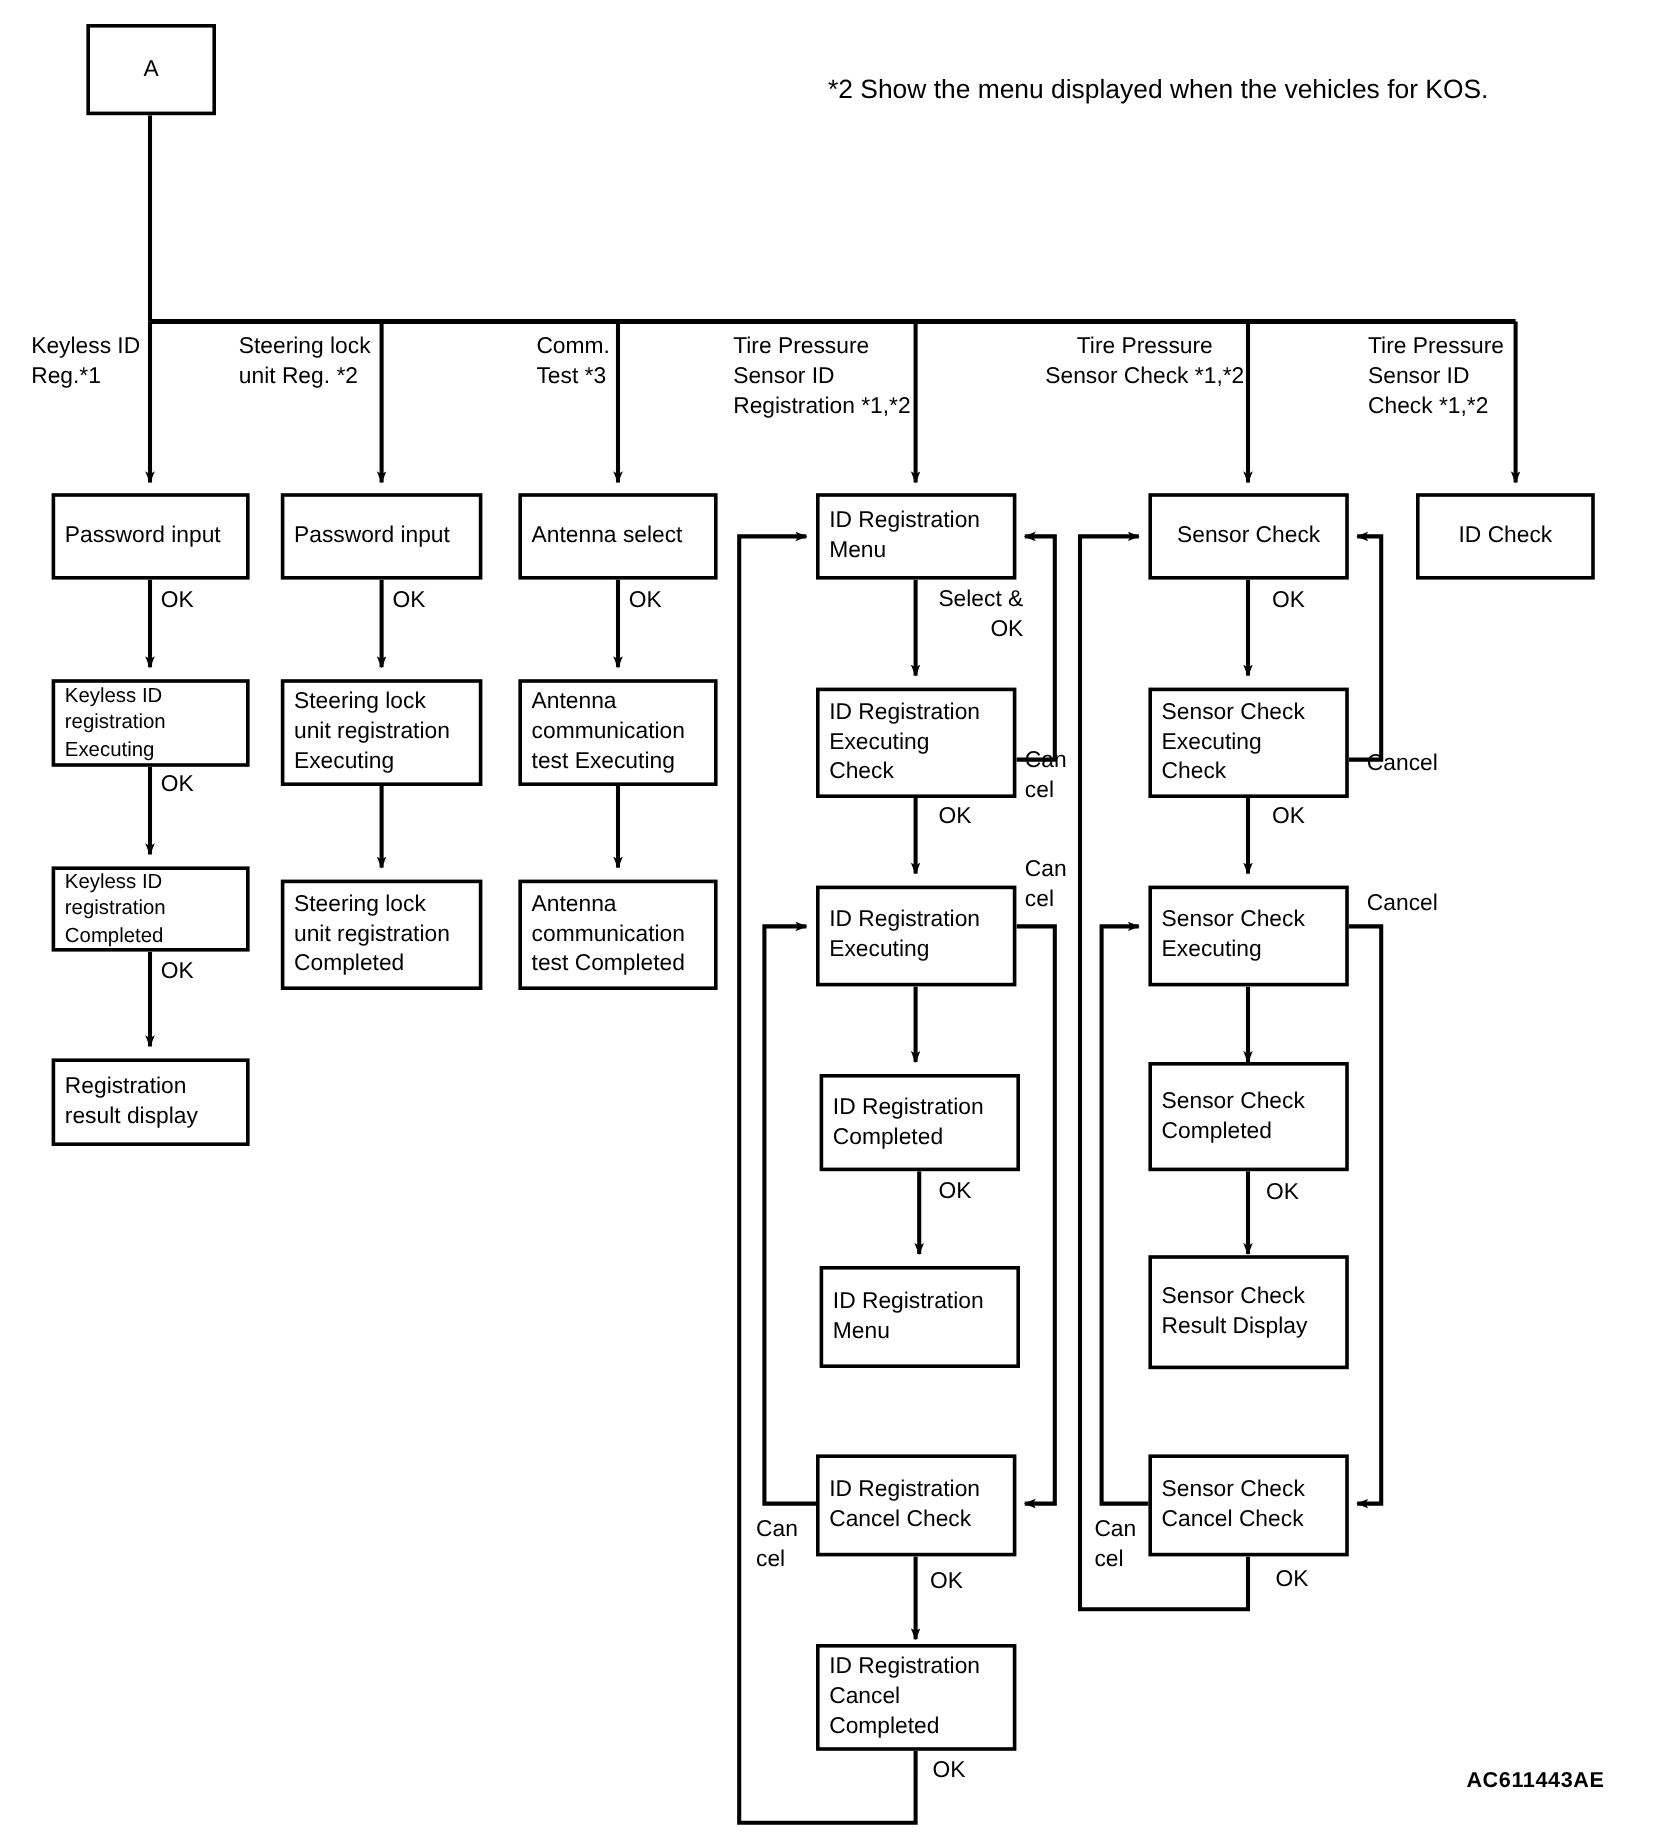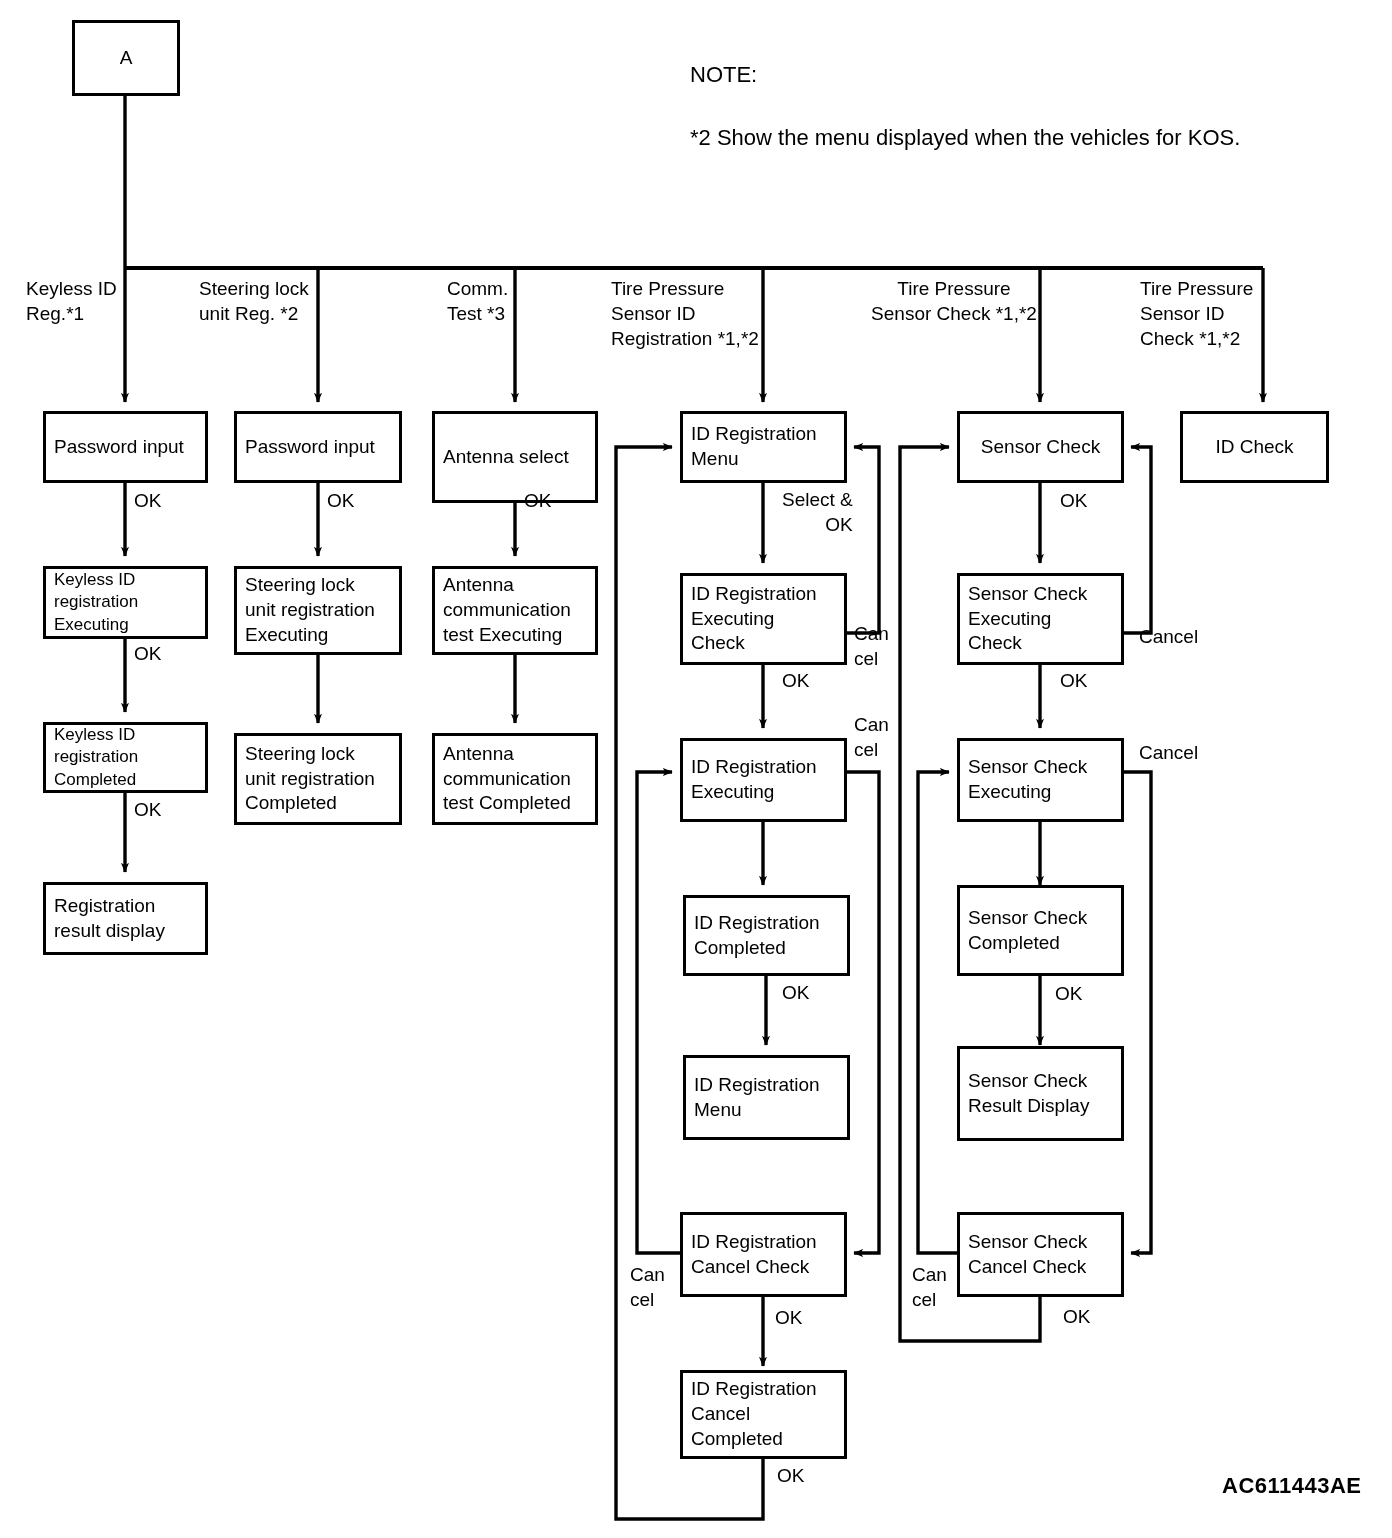"NOTE:" div { html: <div>NOTE:</div> -> none }
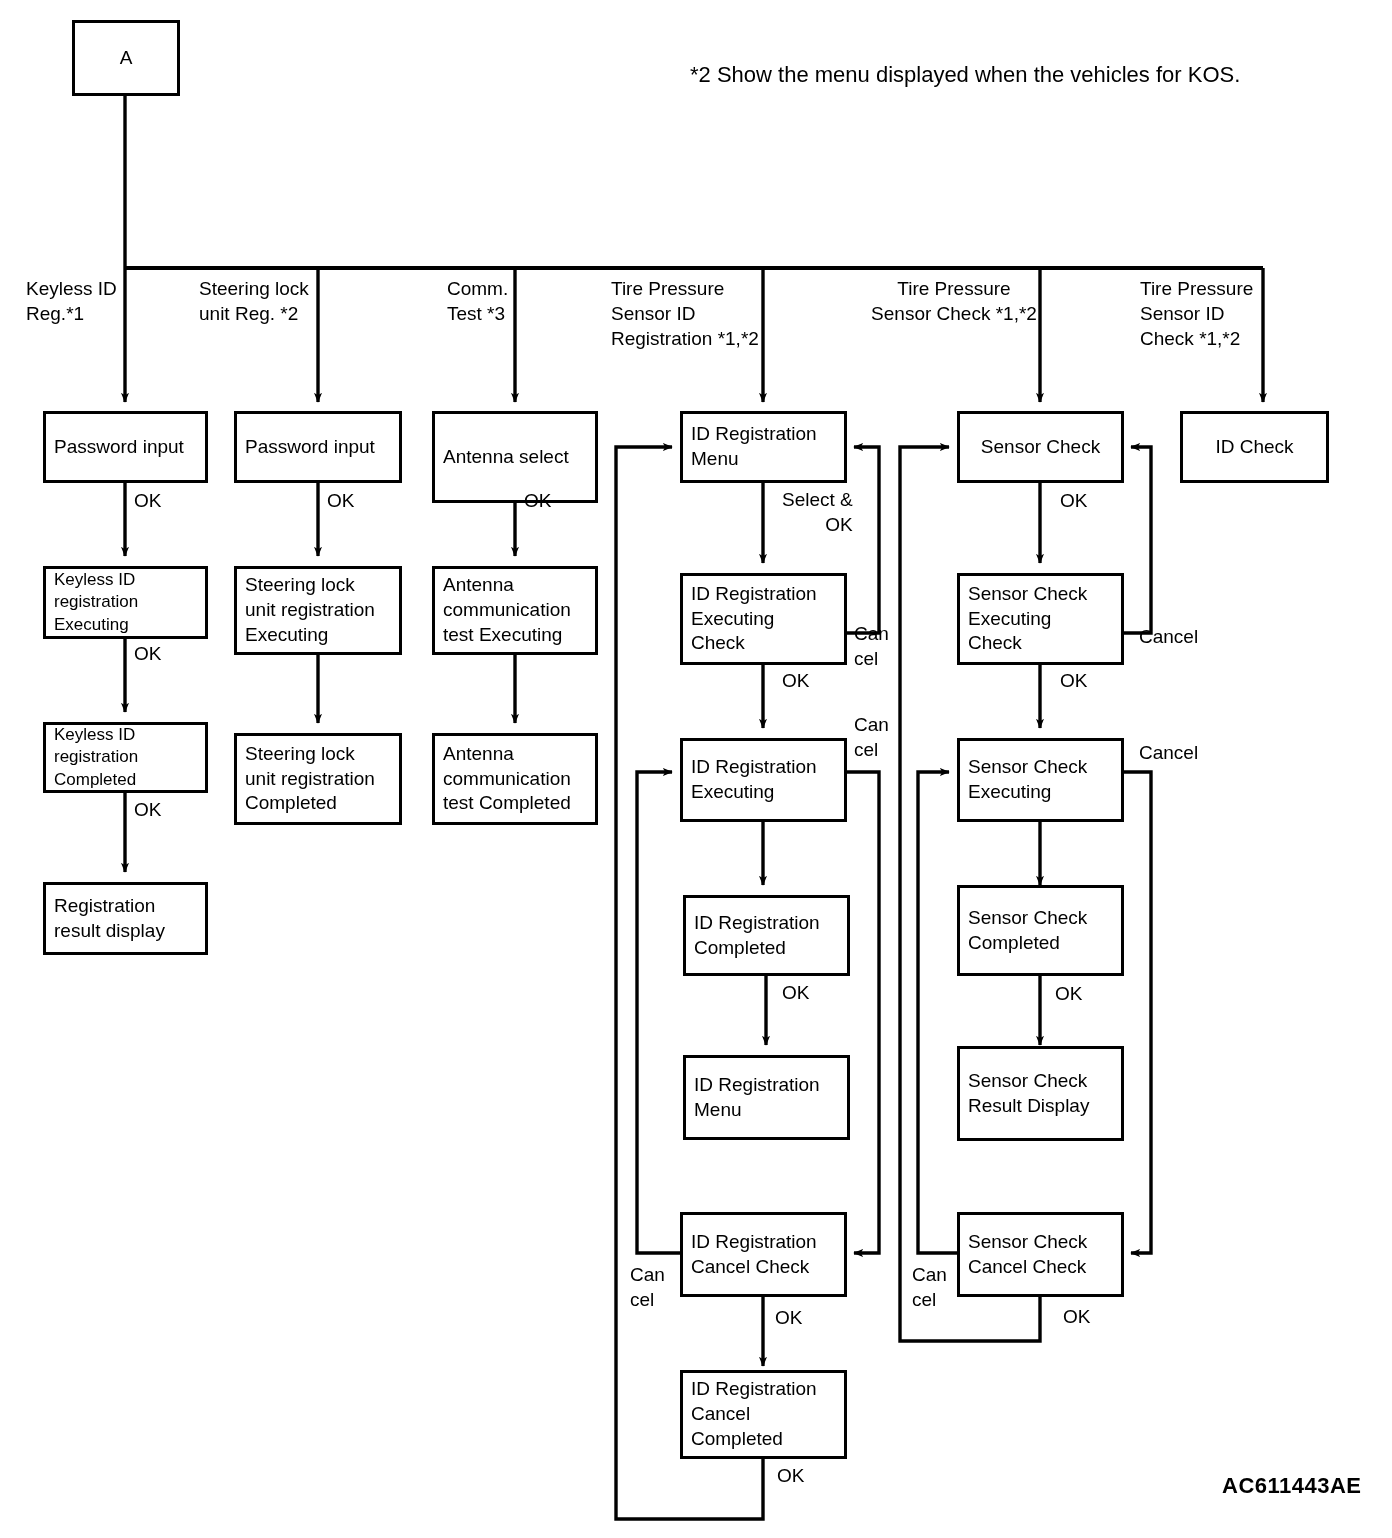"Antenna select" div.box { height: 92px -> 72px }
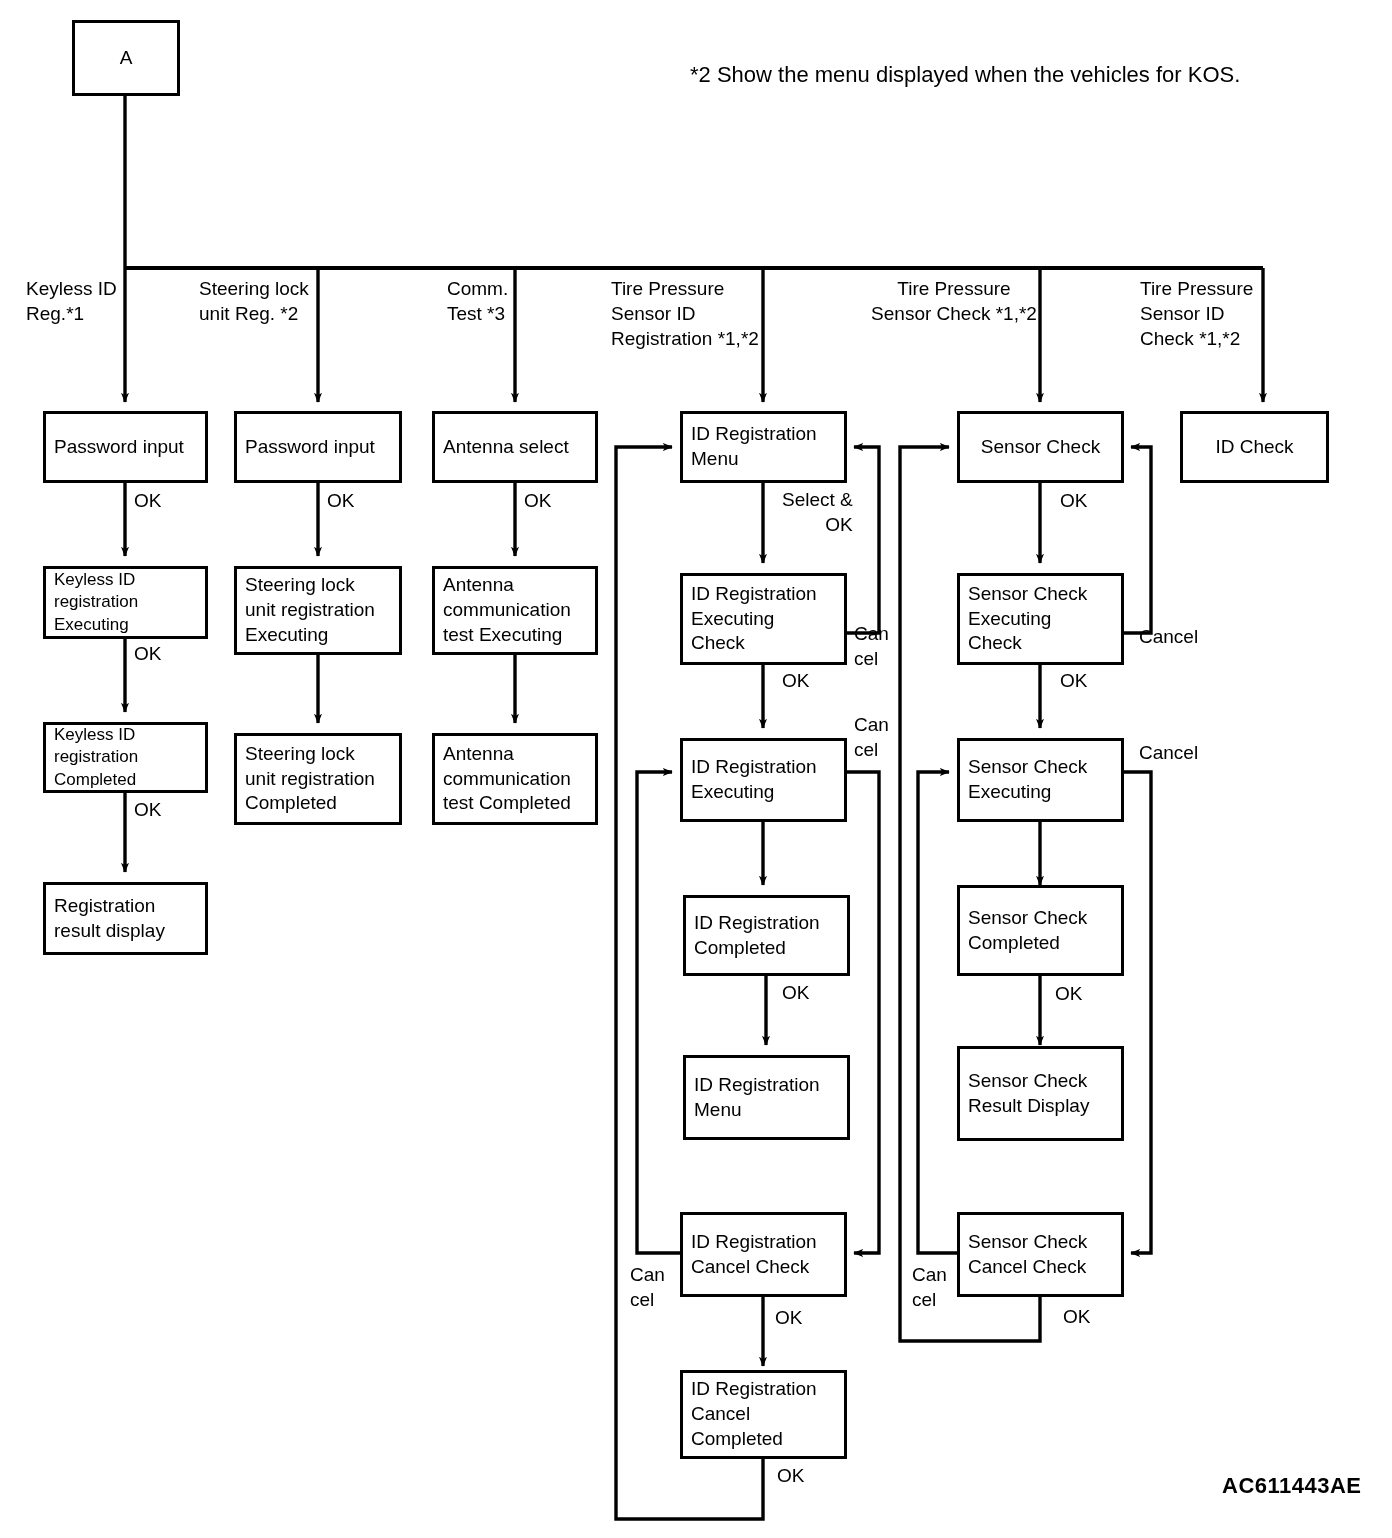"AC611443AE" .code { font-size: 22px -> 18px }
